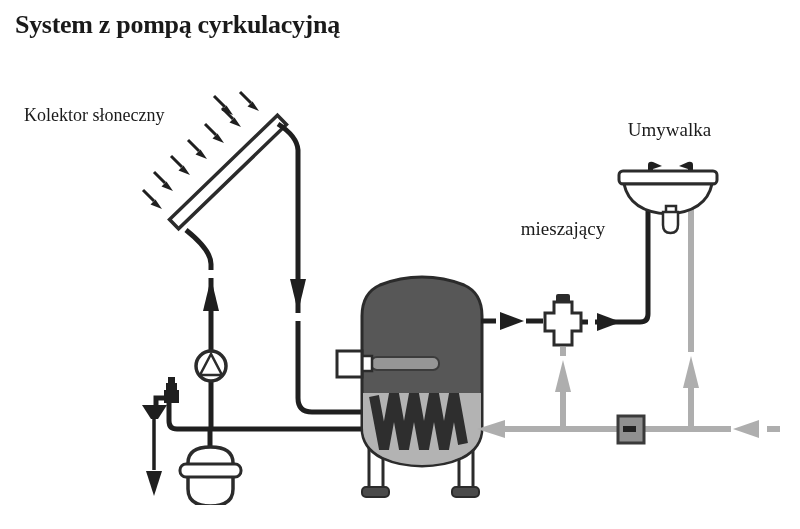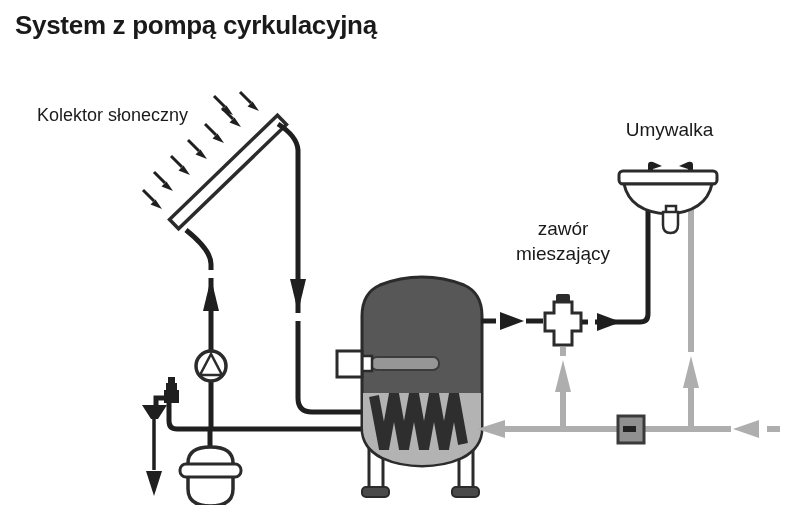"System z pompą cyrkulacyjną" .stage { font-family: Liberation Sans, sans-serif -> Liberation Serif, serif }
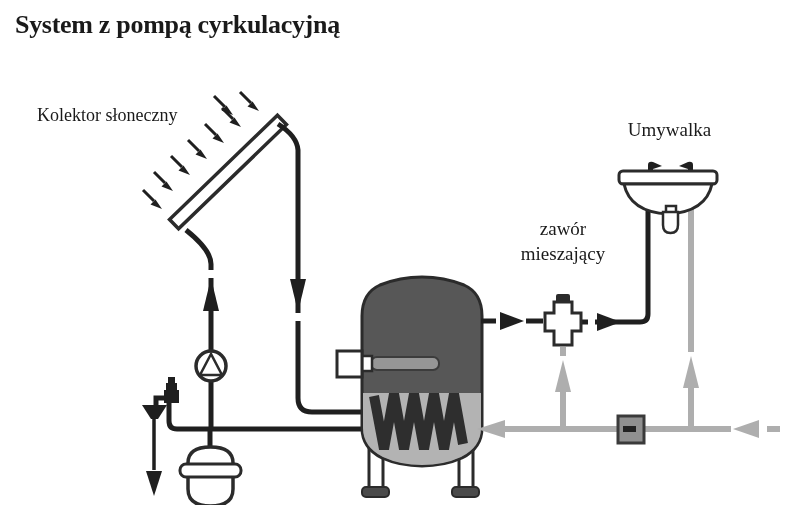"Kolektor słoneczny" #collector-label { margin-left: 13px -> none }
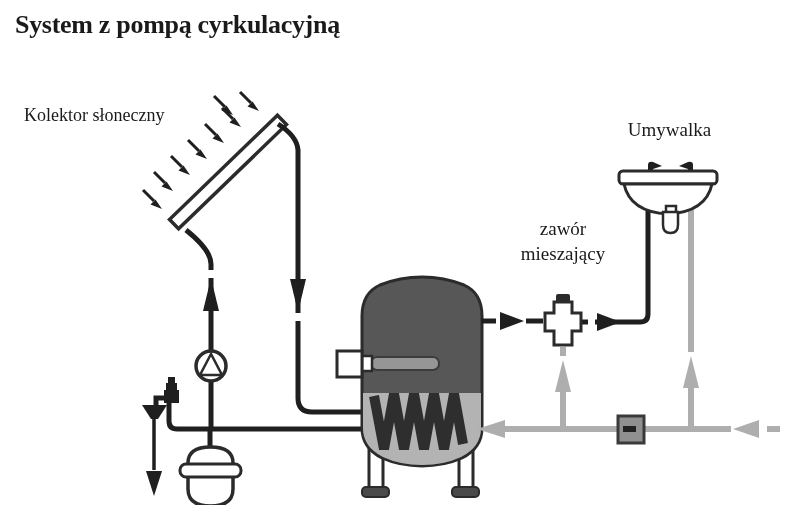"zawór" div { html: <div>zawór</div> -> none }
